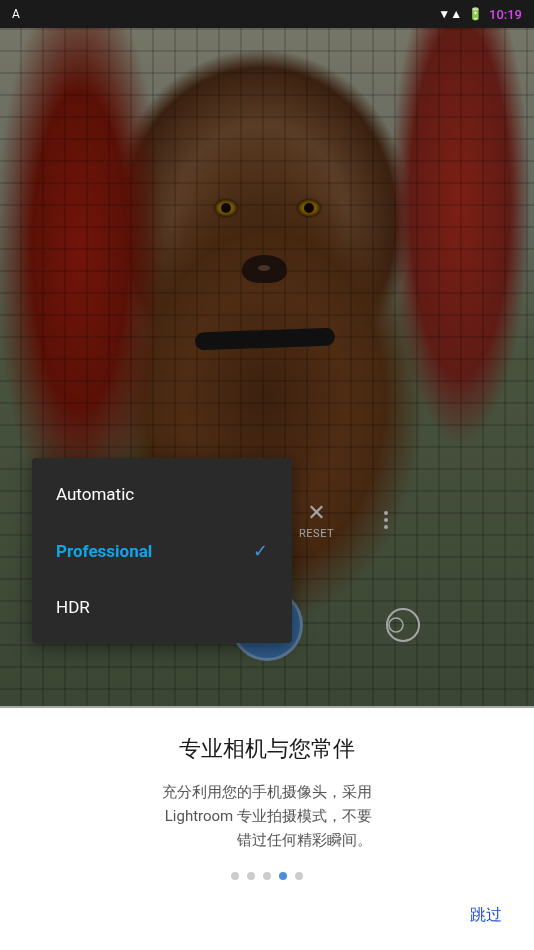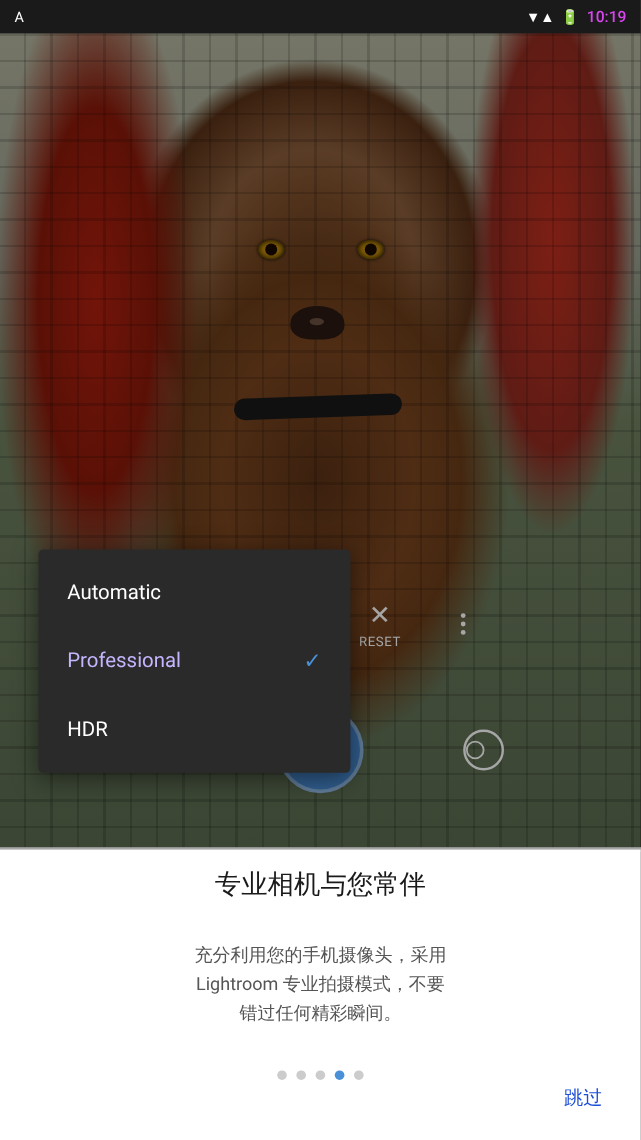"Professional" .menu-item-text.active { color: #c4b5fd -> #0ea5e9; font-weight: none -> bold }
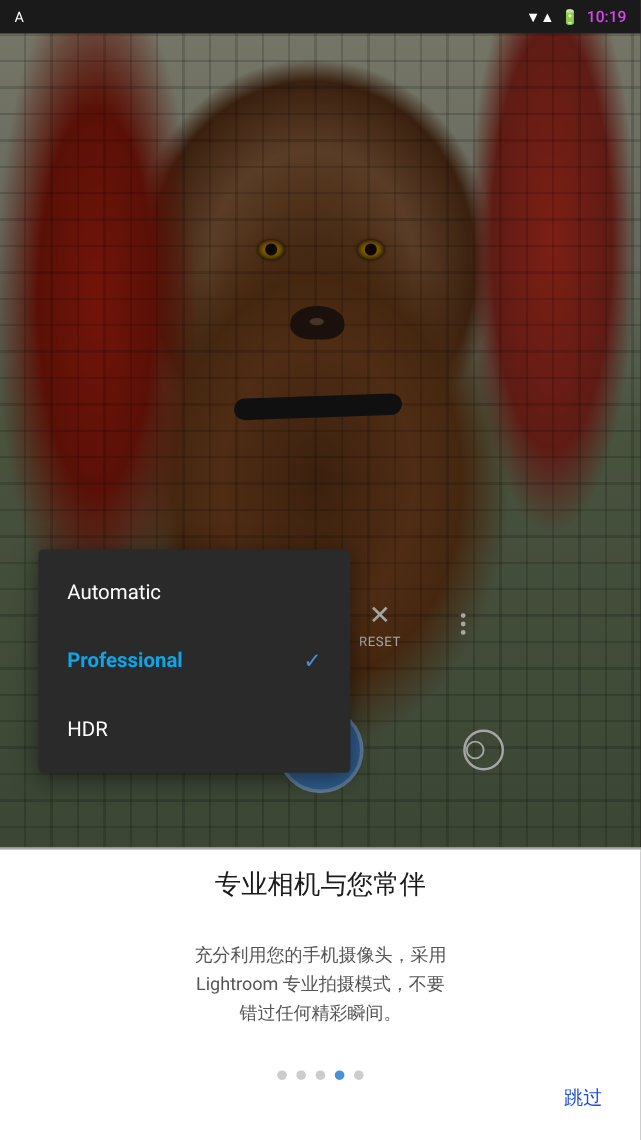"专业相机与您常伴" .bottom-panel { gap: 16px -> none; padding: 16px 40px 0 -> 28px 40px 0 }
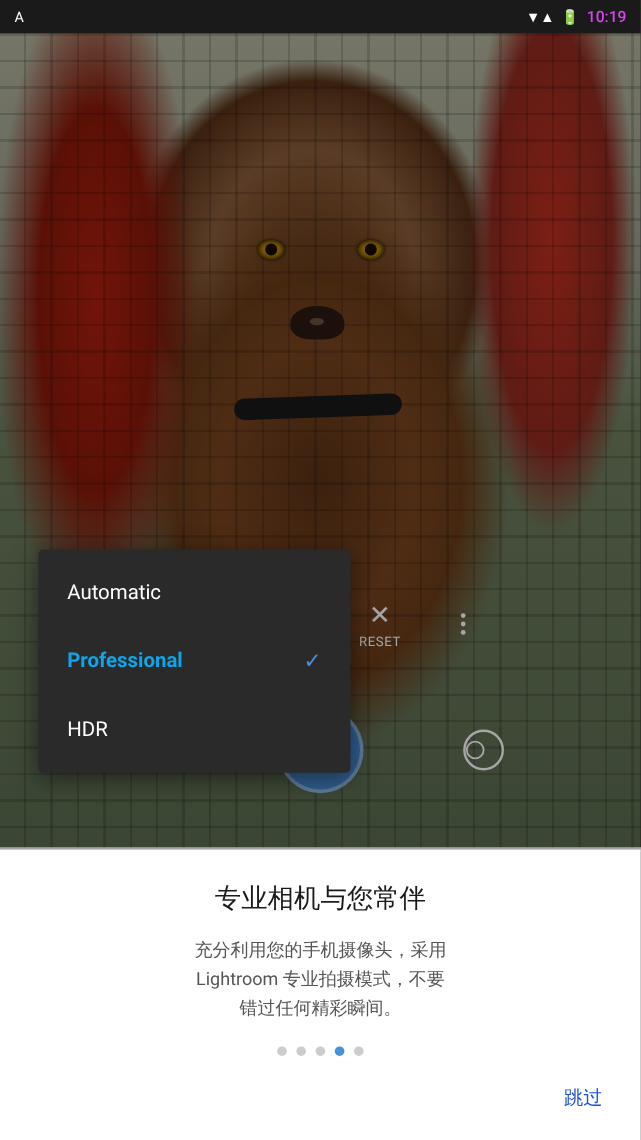"充分利用您的手机摄像头，采用" .promo-desc { text-align: center -> right }
